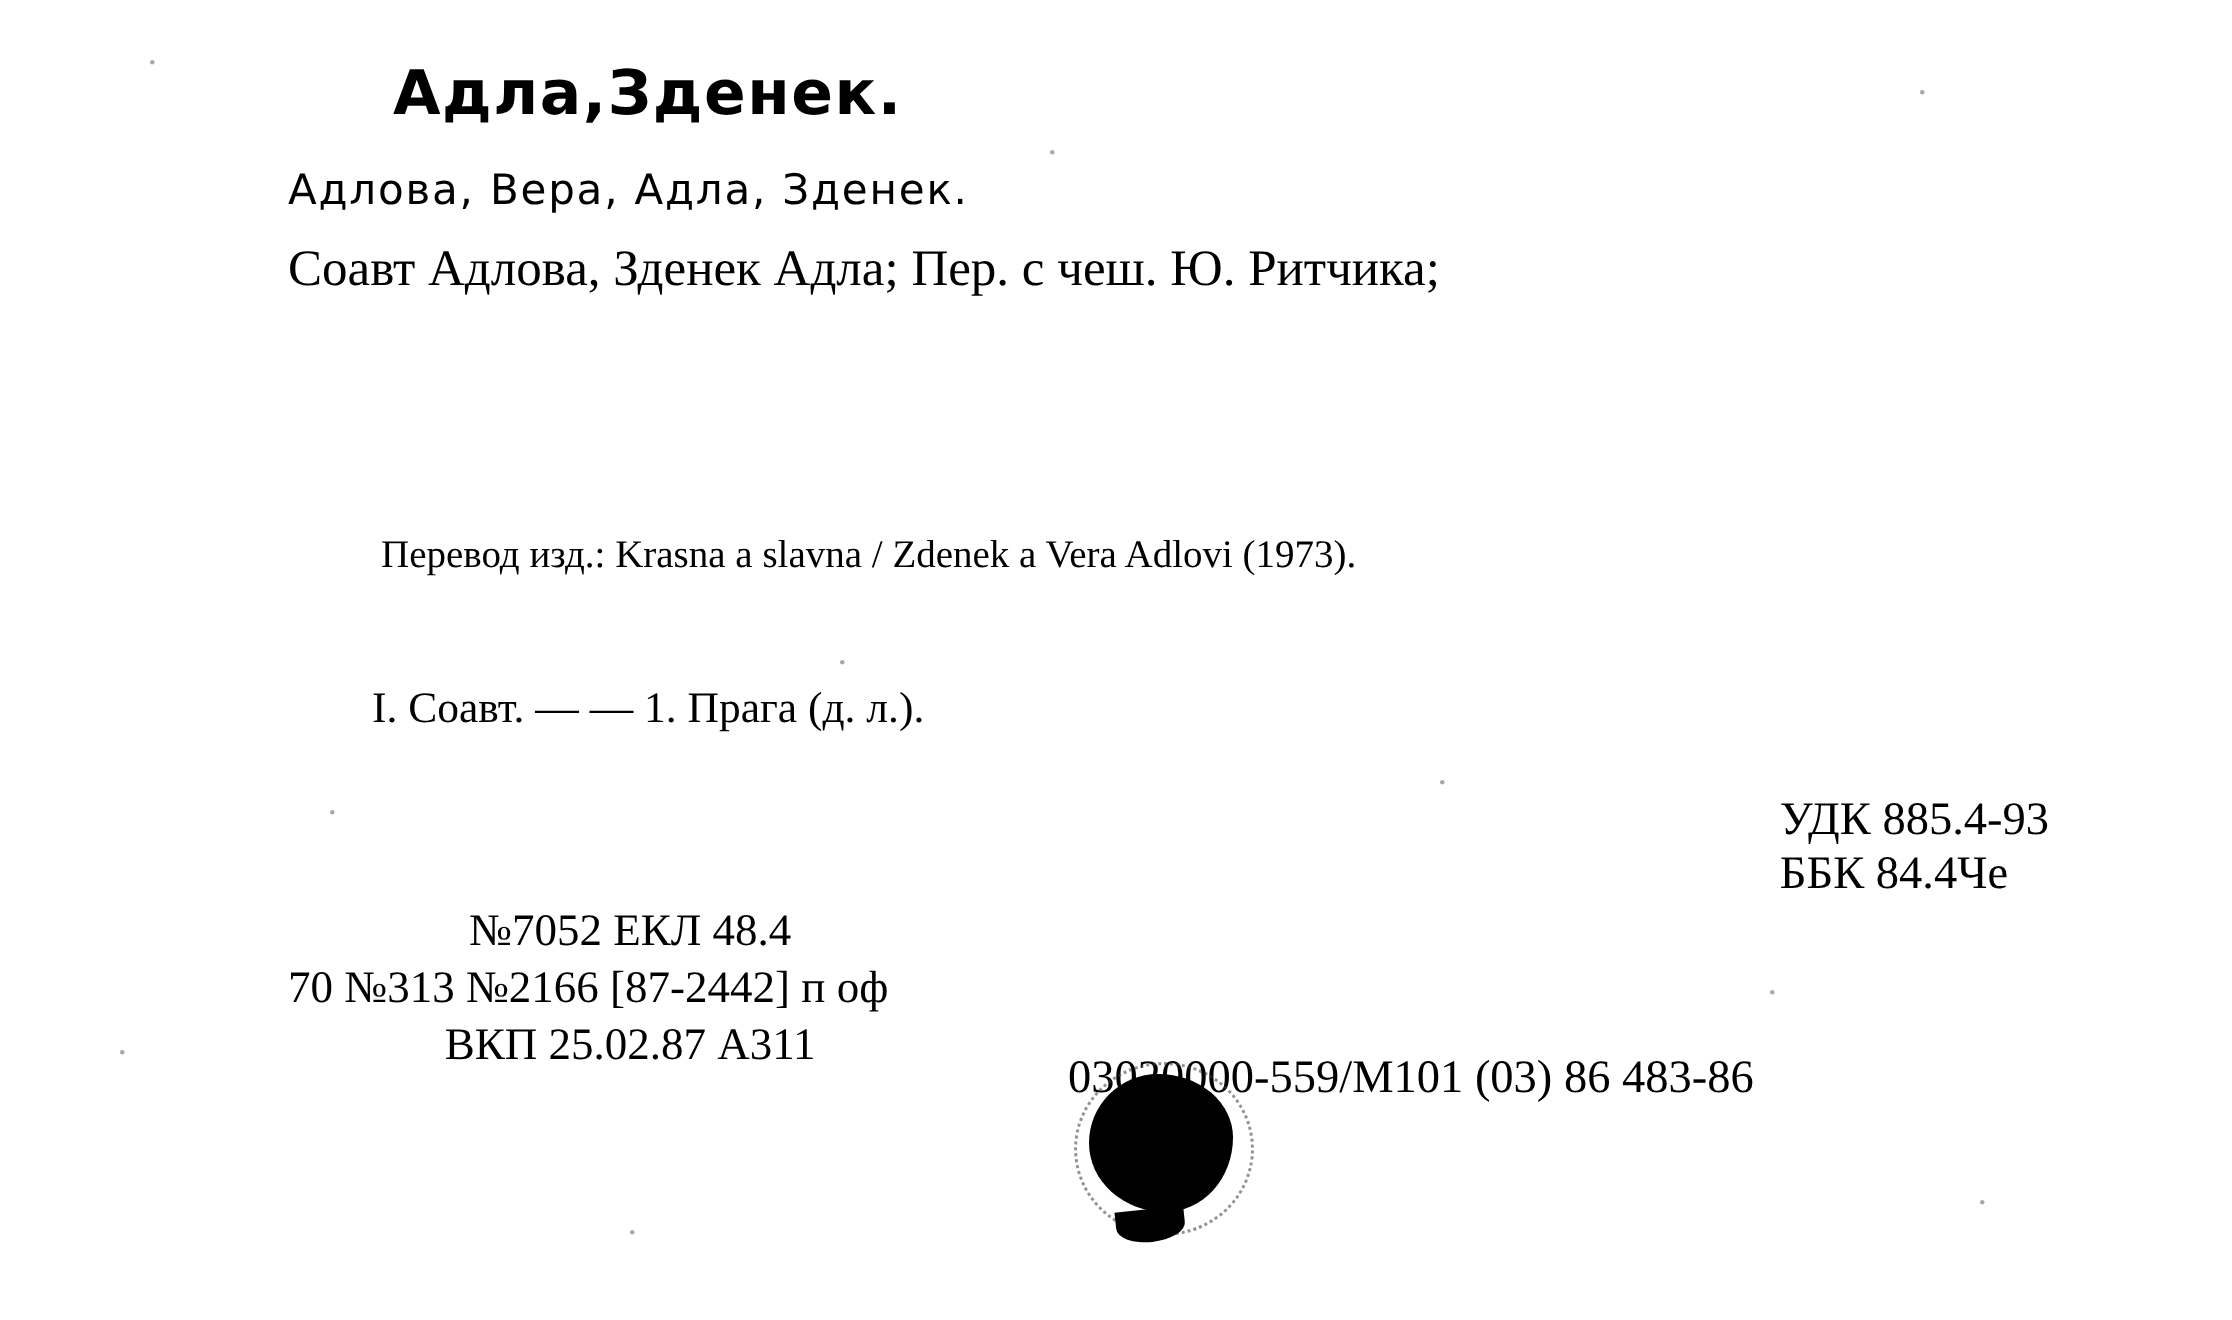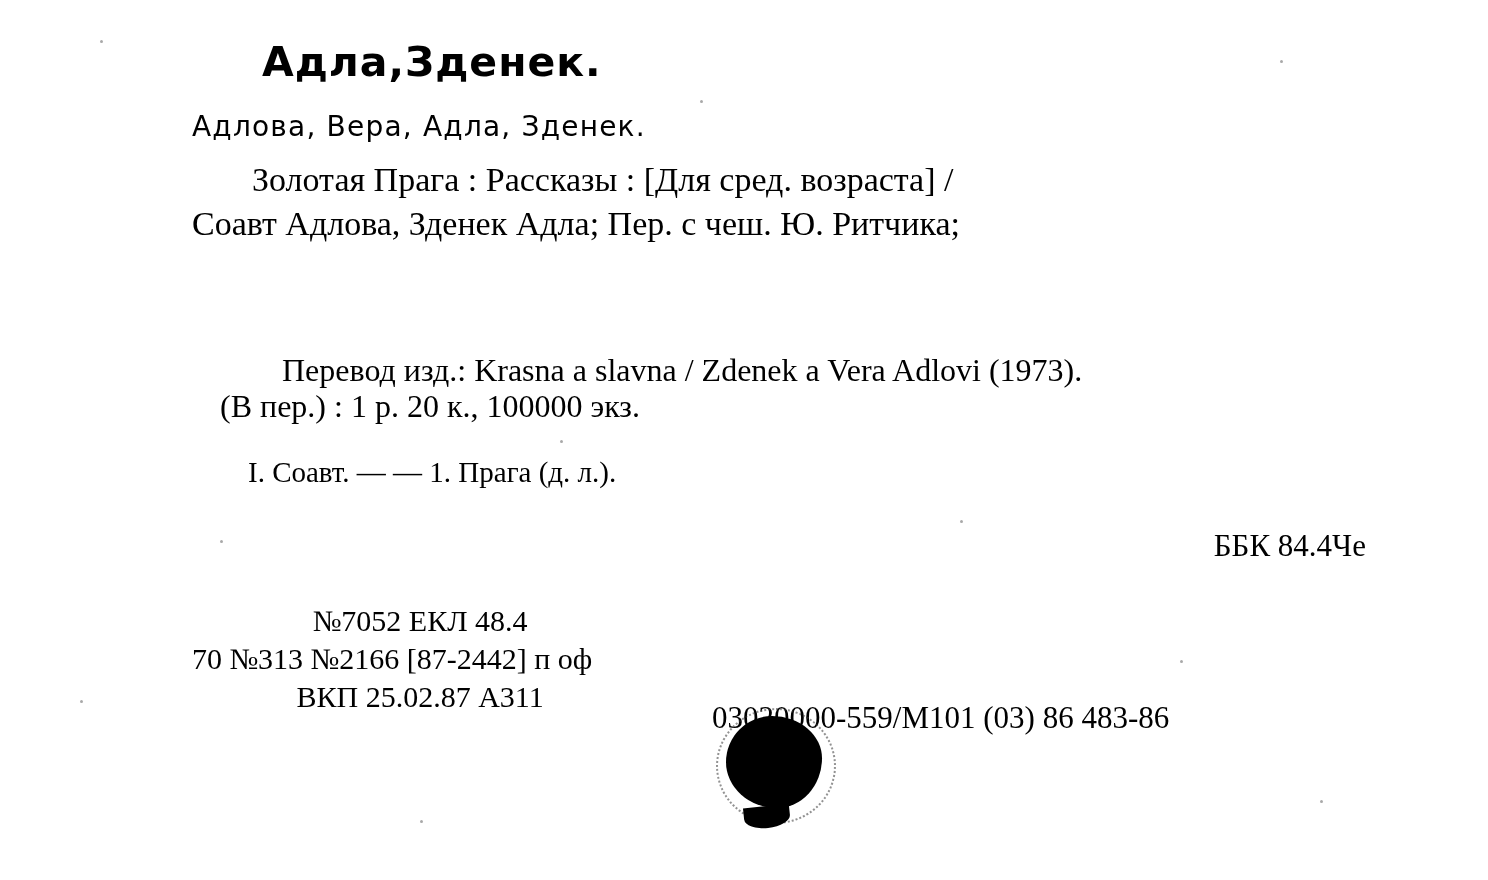"Золотая Прага : Рассказы :" span.ln { html: <span>Золотая Прага : Рассказы : [Для сред. возраста] /</span> -> none }
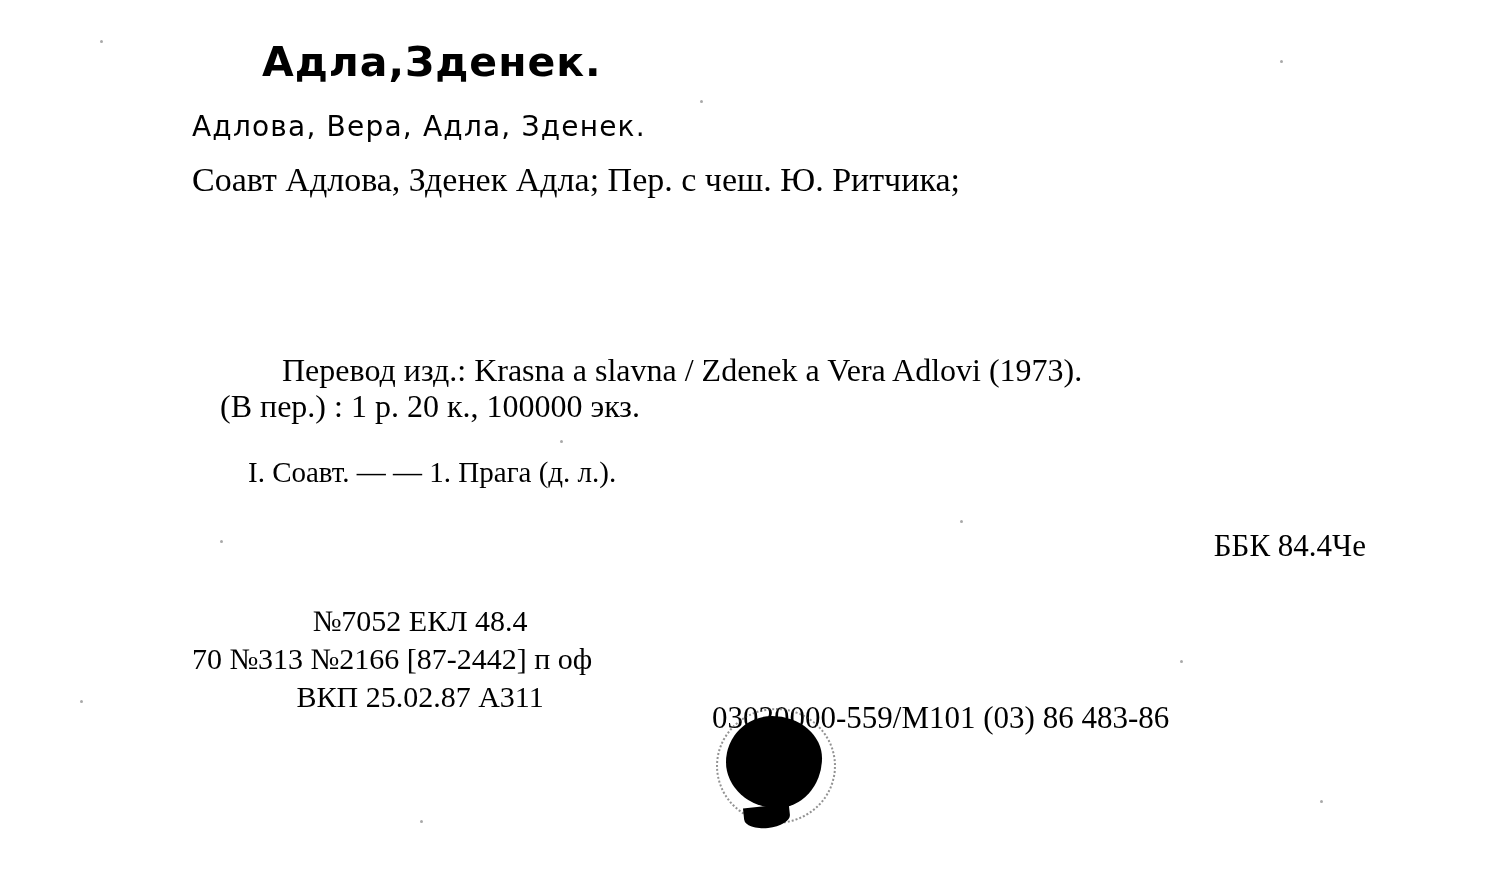"Перевод изд.: Krasna a slavna" .note-block { font-size: 32px -> 26px; margin-left: 28px -> none }
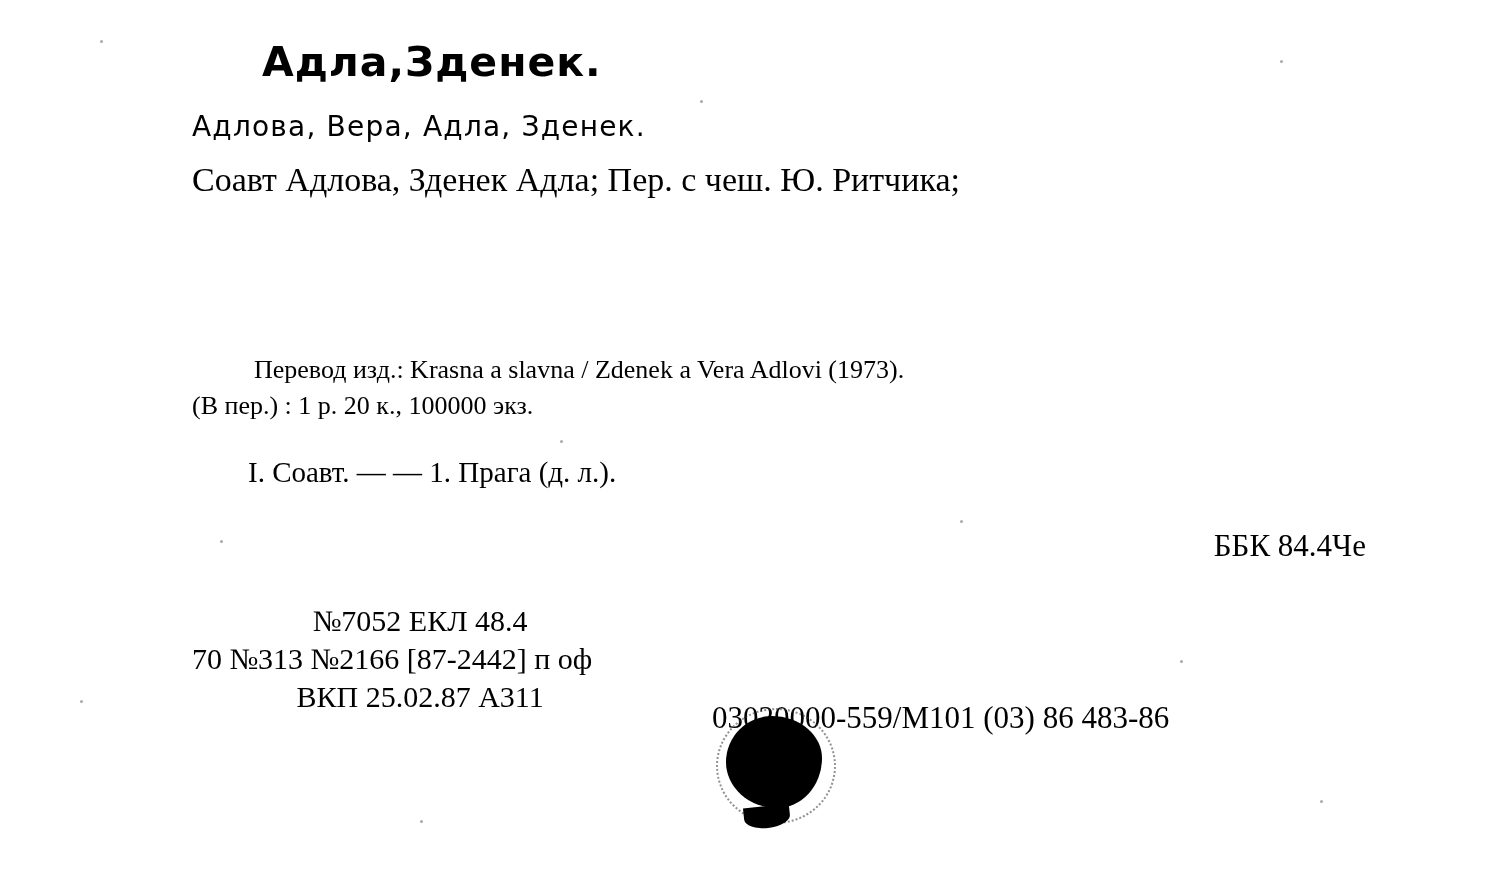"(В пер.) : 1 р." span.ln { html: <span>(В пер.) : 1 р. 20 к., 100000 экз.</span> -> none }
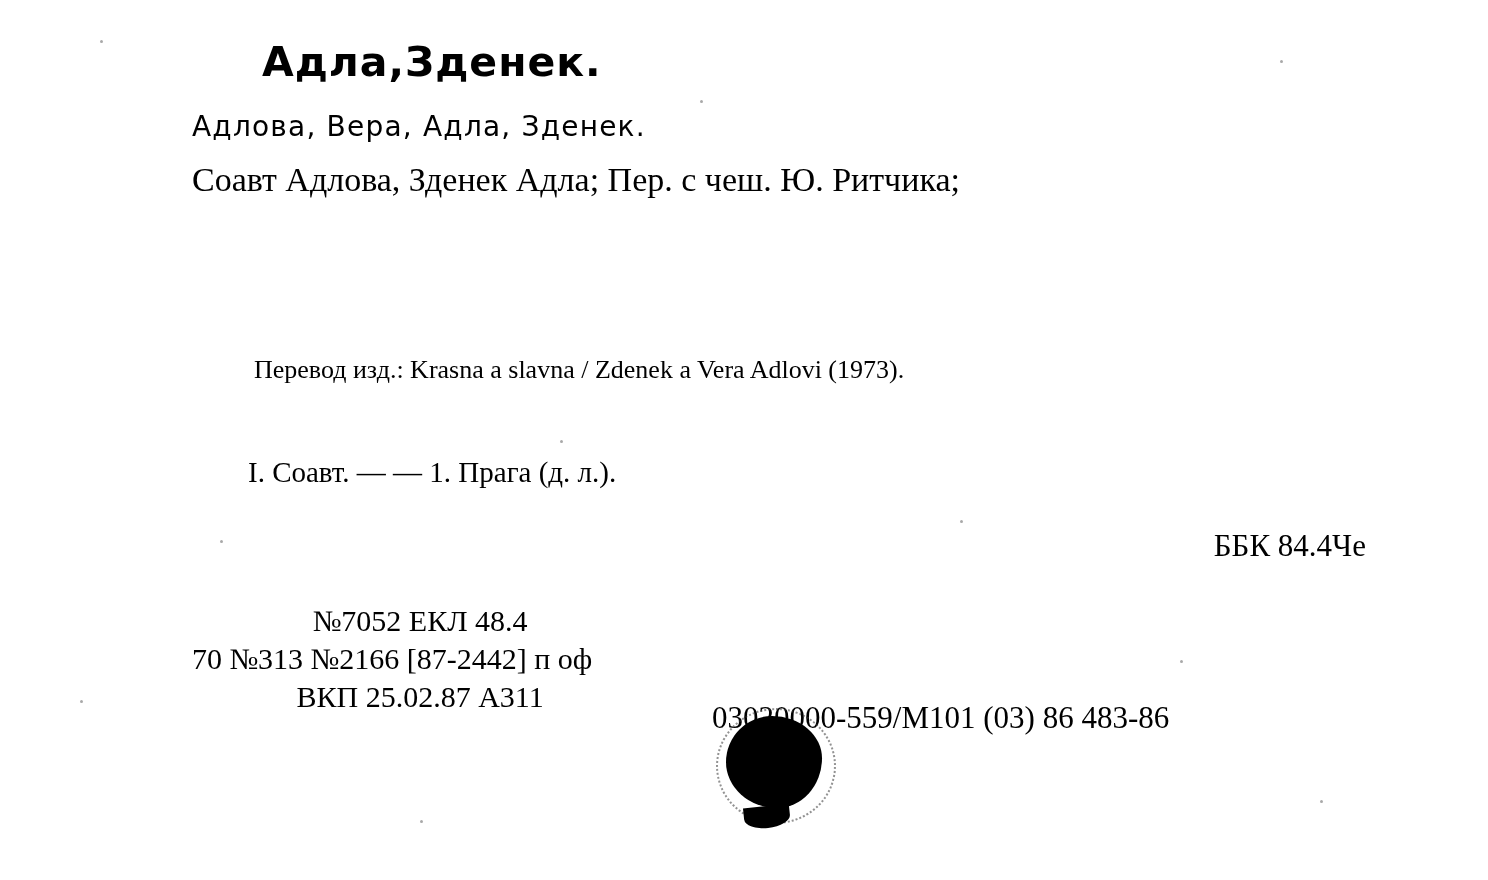"УДК 885.4-93" span.ln { html: none -> <span>УДК 885.4-93</span> }
